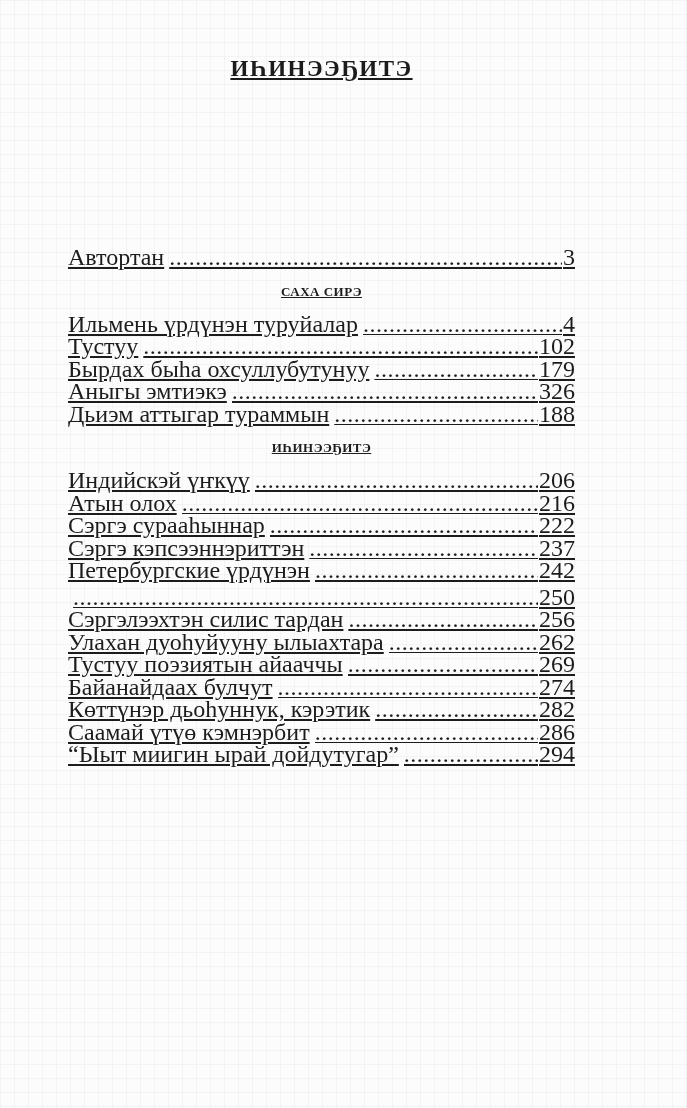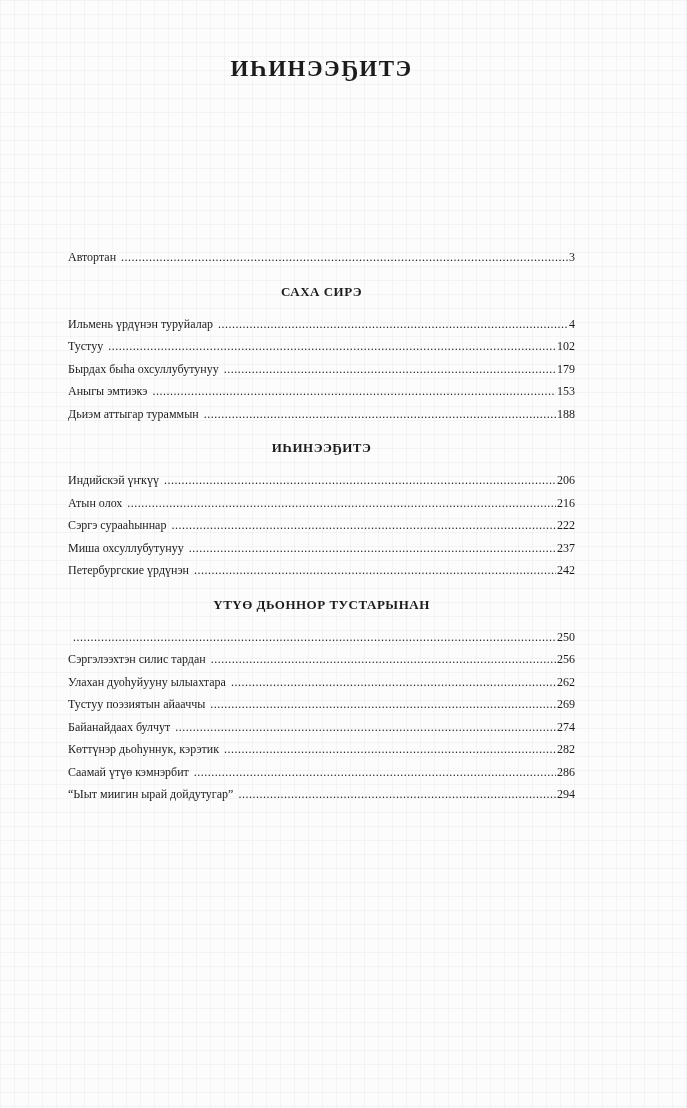"ИҺИНЭЭҔИТЭ" .page { text-decoration: none -> underline }
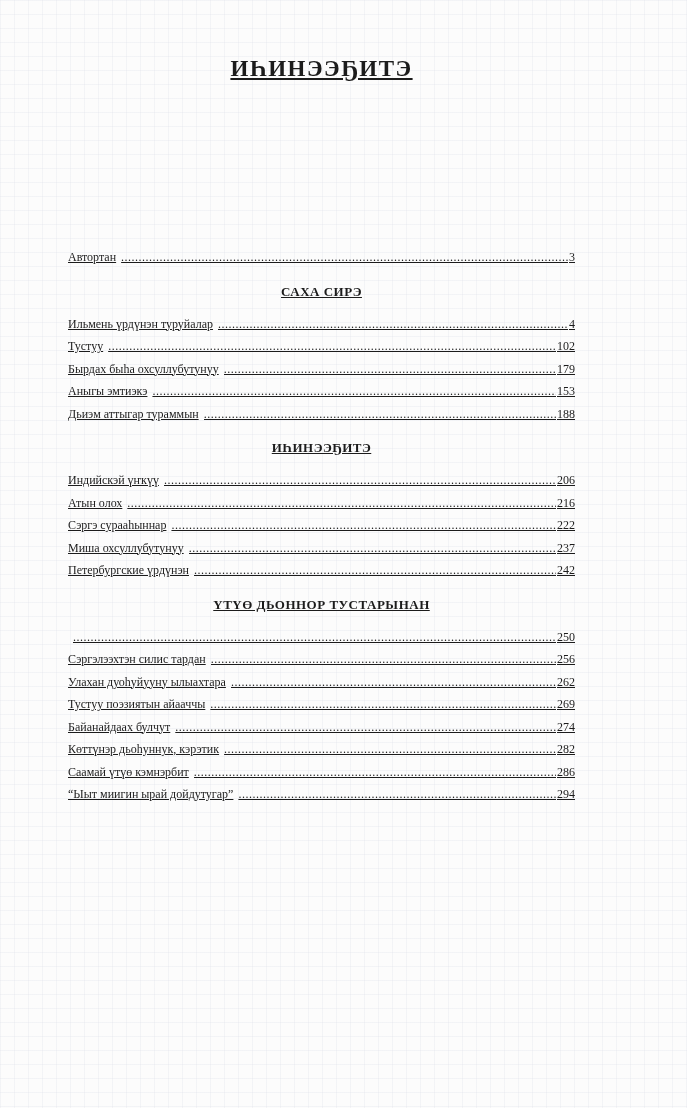"Автортан" .toc-line { font-size: 12px -> 24px }
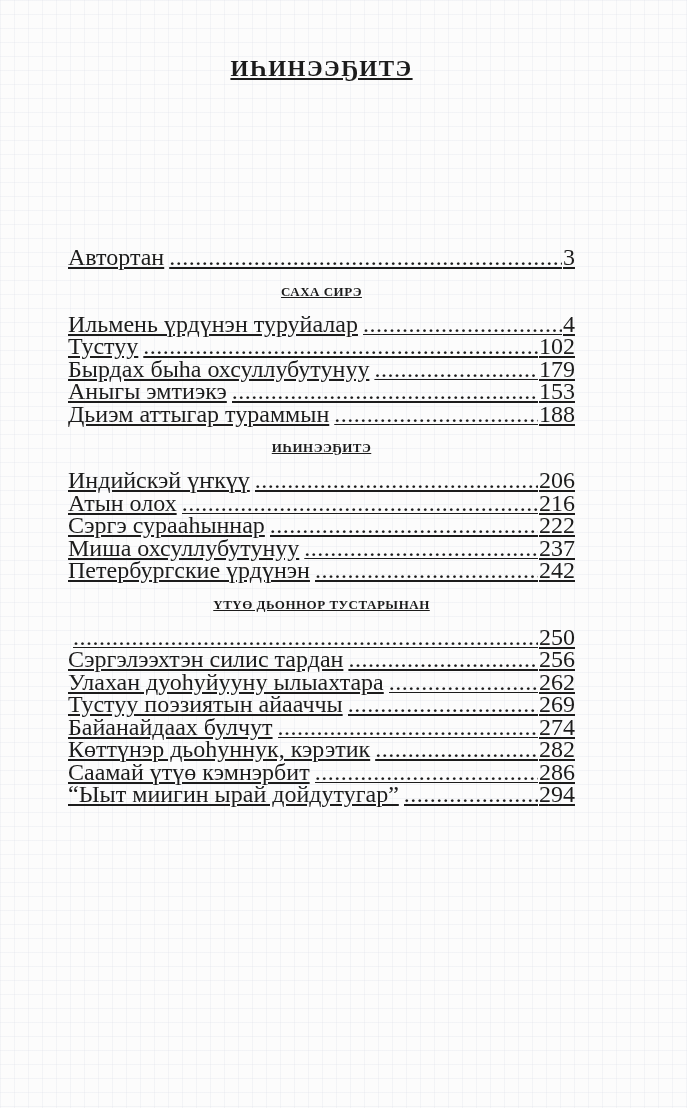"153" span.toc-page { text: 153 -> 326 }
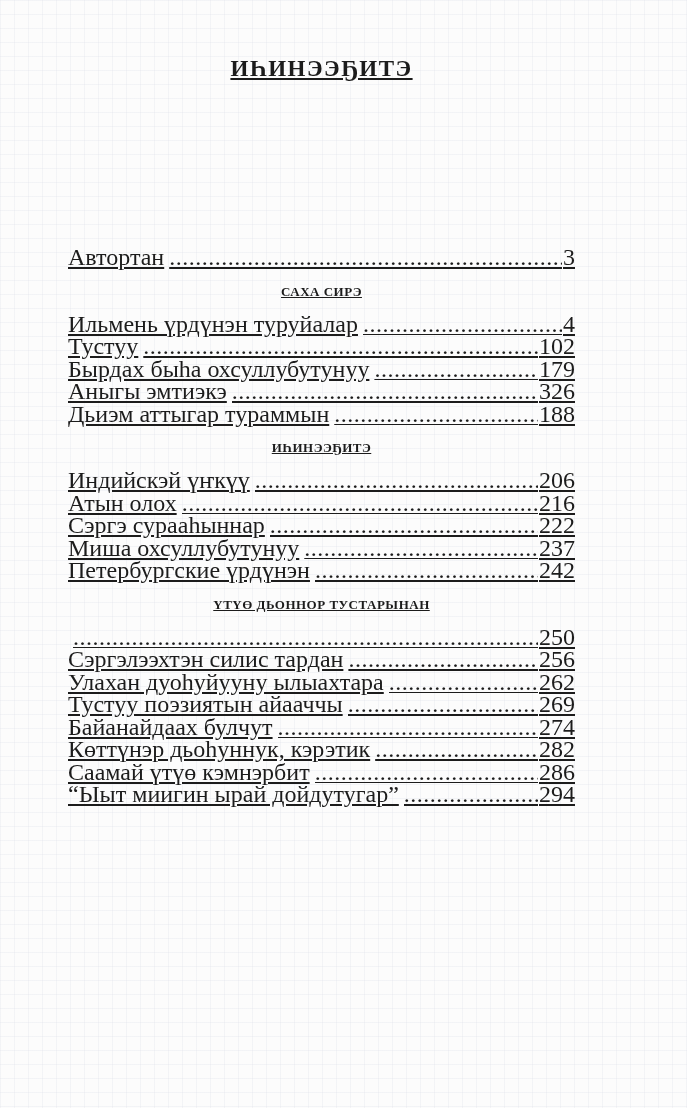"Миша охсуллубутунуу" span.toc-label { text: Миша охсуллубутунуу -> Сэргэ кэпсээннэриттэн }
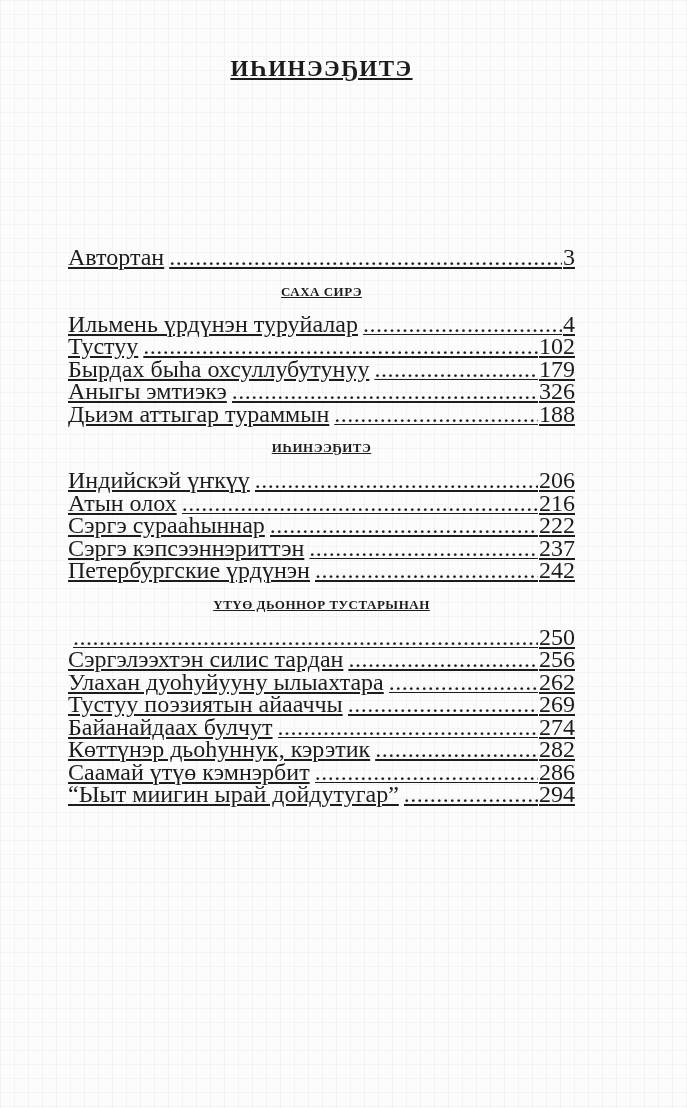"ҮТҮӨ ДЬОННОР ТУСТАРЫНАН" h2.section-heading { html: <h2>ҮТҮӨ ДЬОННОР ТУСТАРЫНАН</h2> -> none }
